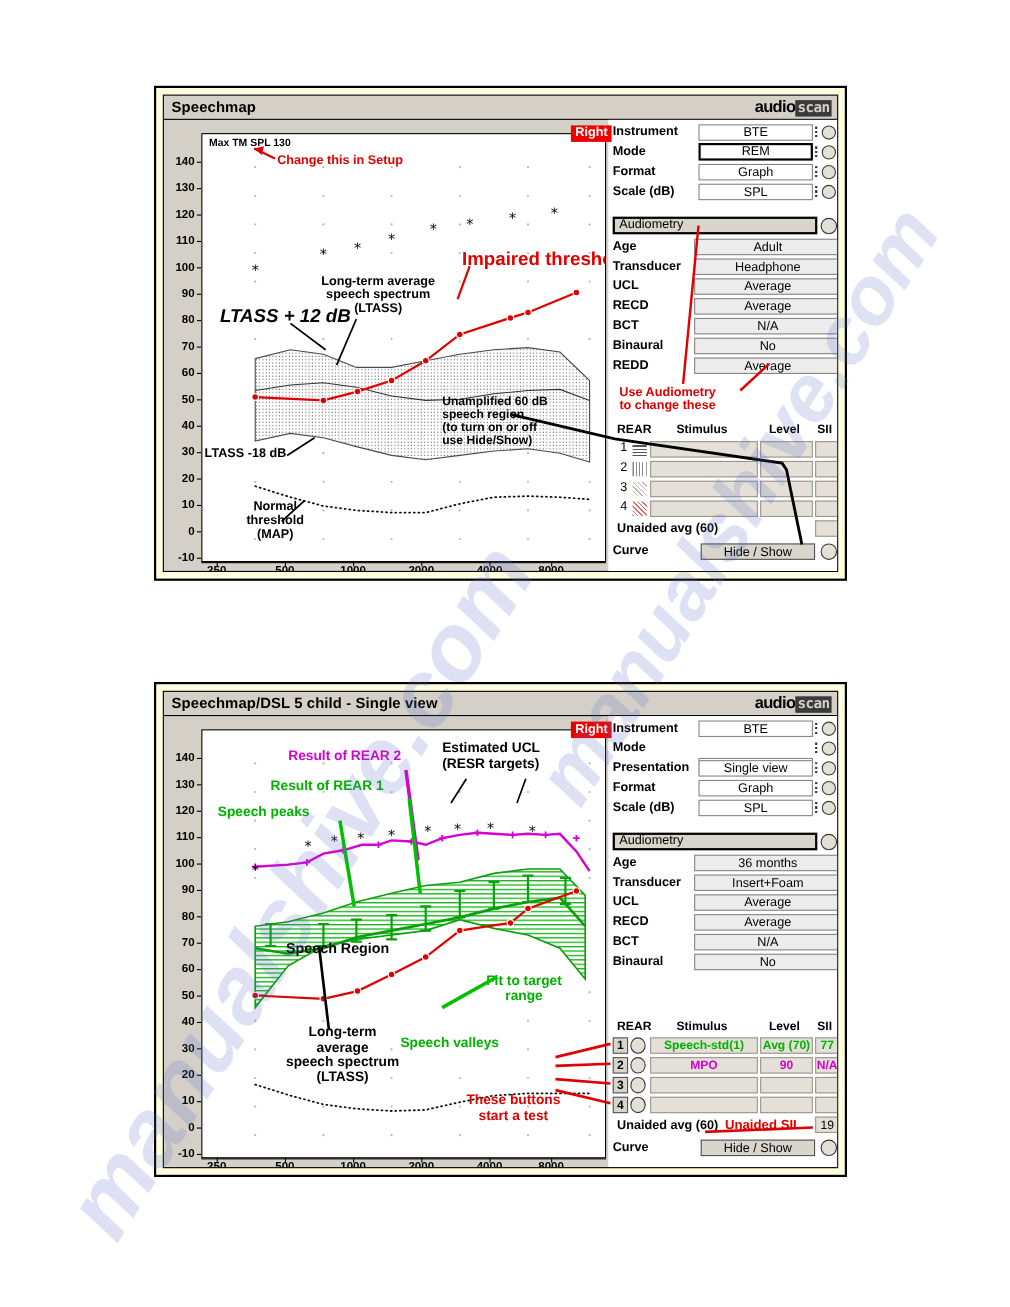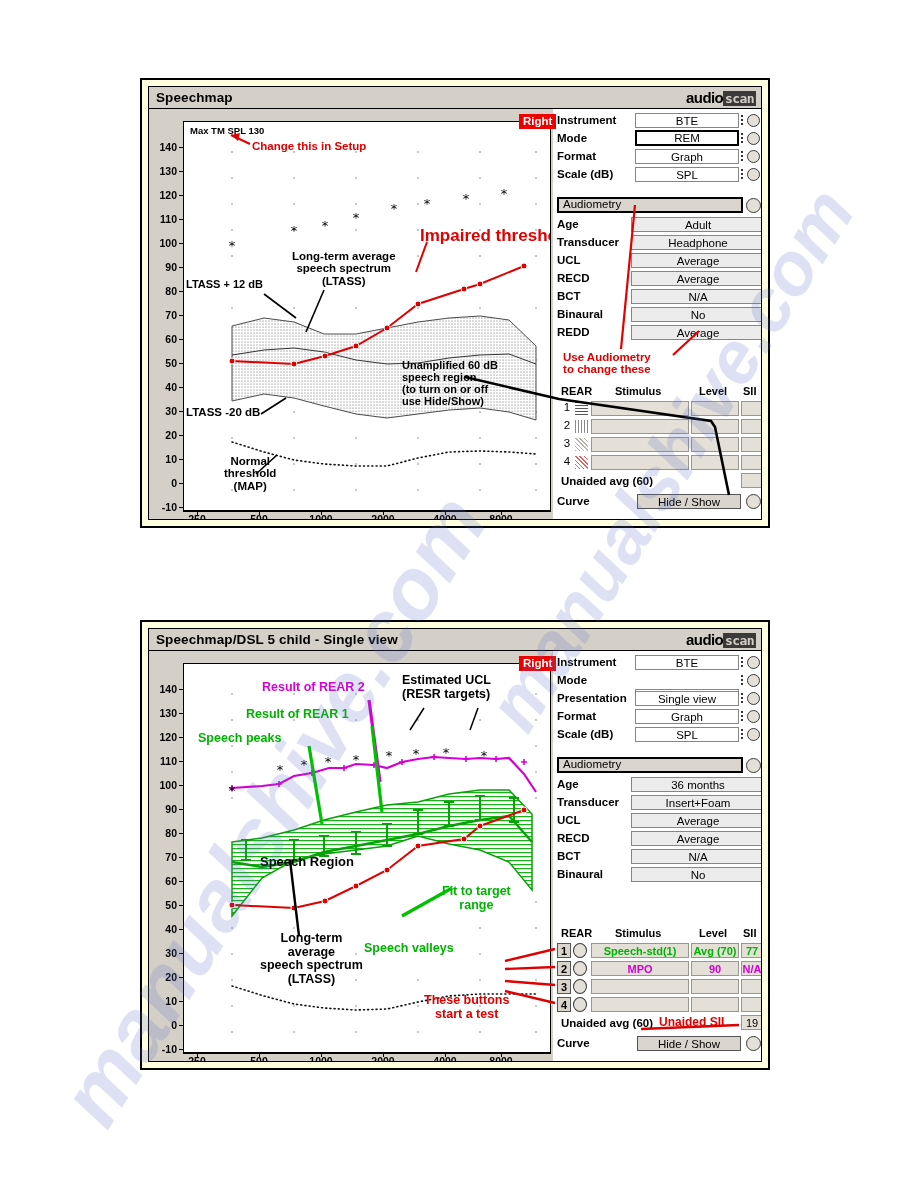"LTASS + 12 dB" div.ann { font-size: 11px -> 17px; font-style: none -> italic; left: 2px -> 16px }
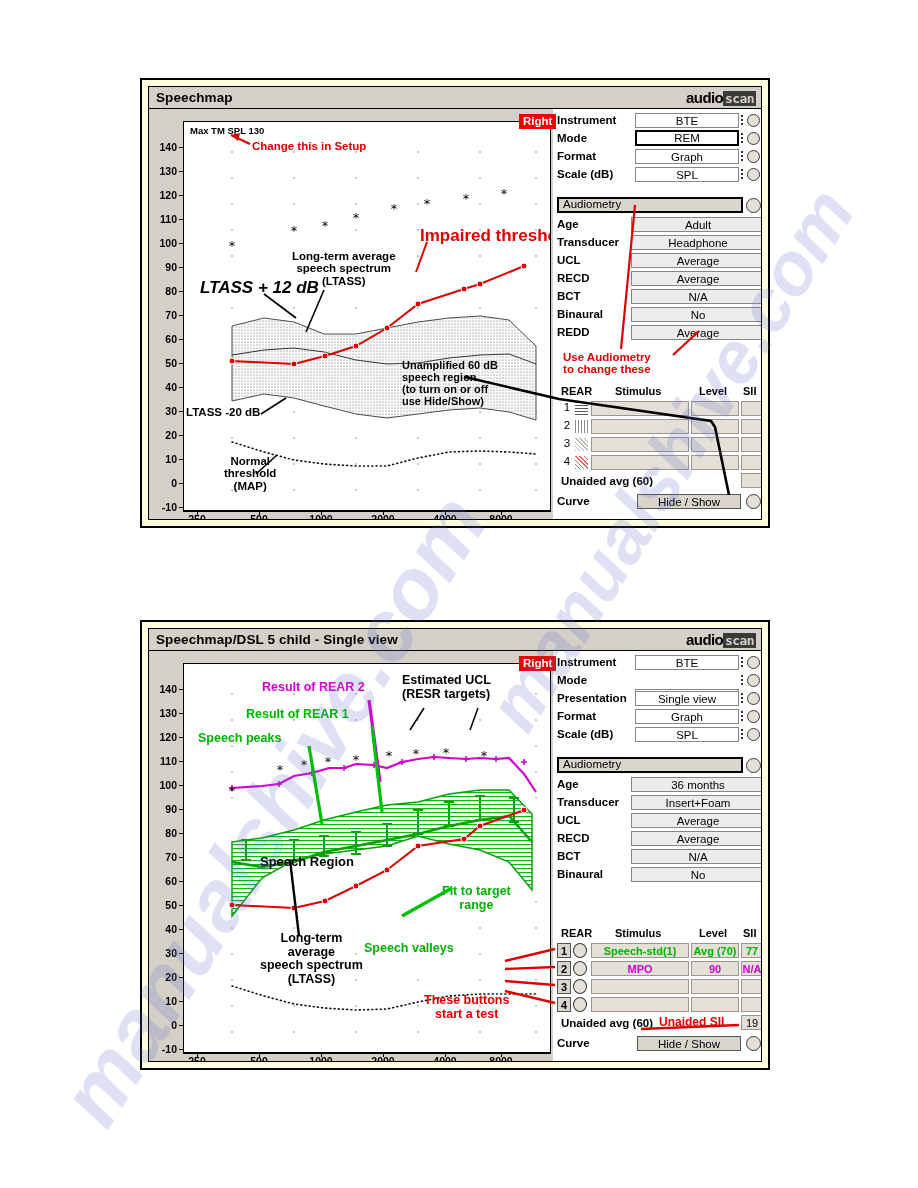"LTASS -20 dB" div.ann { text: -20 -> -18 }
